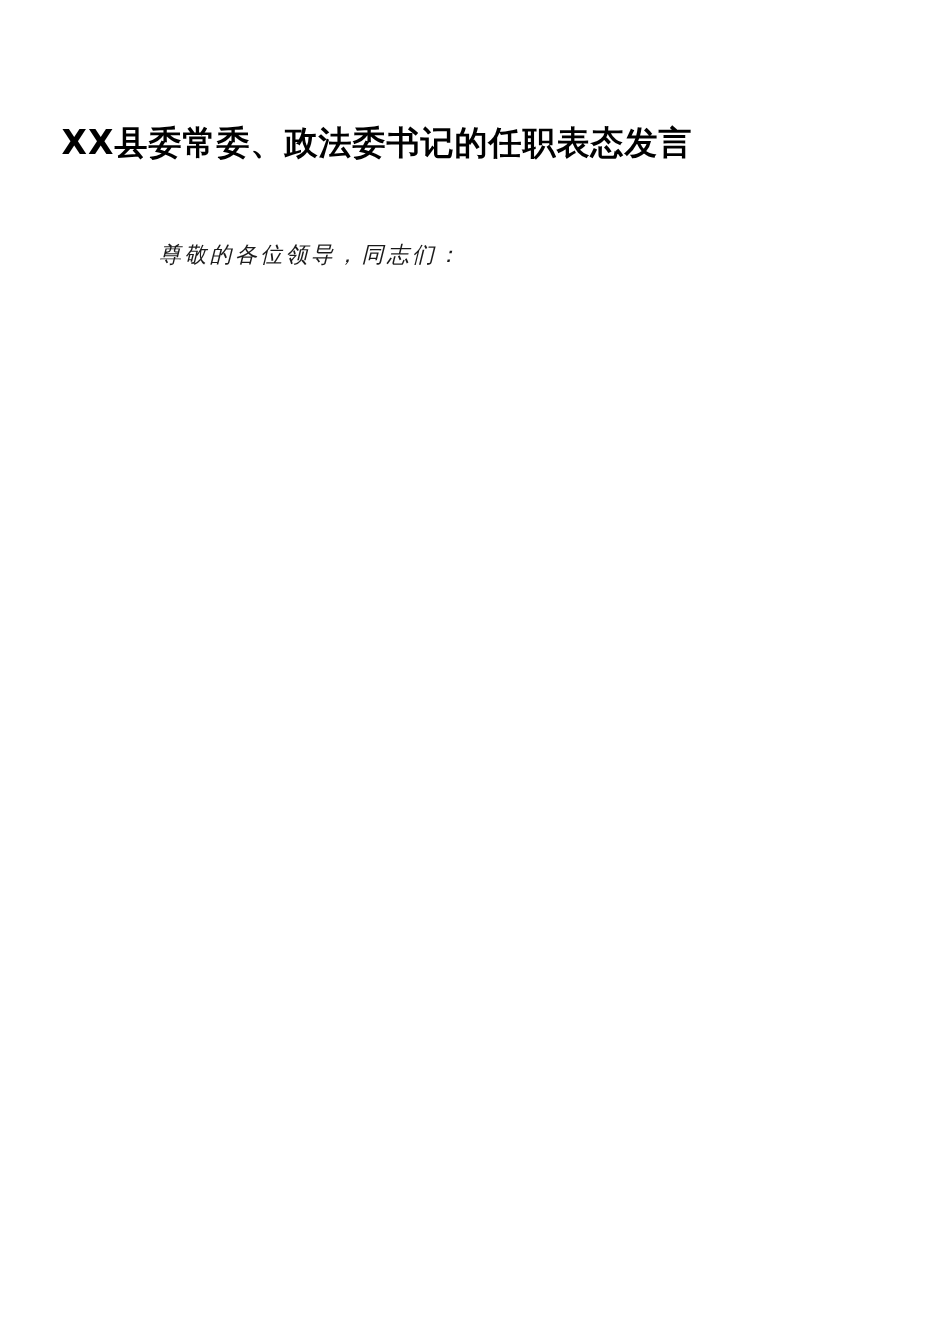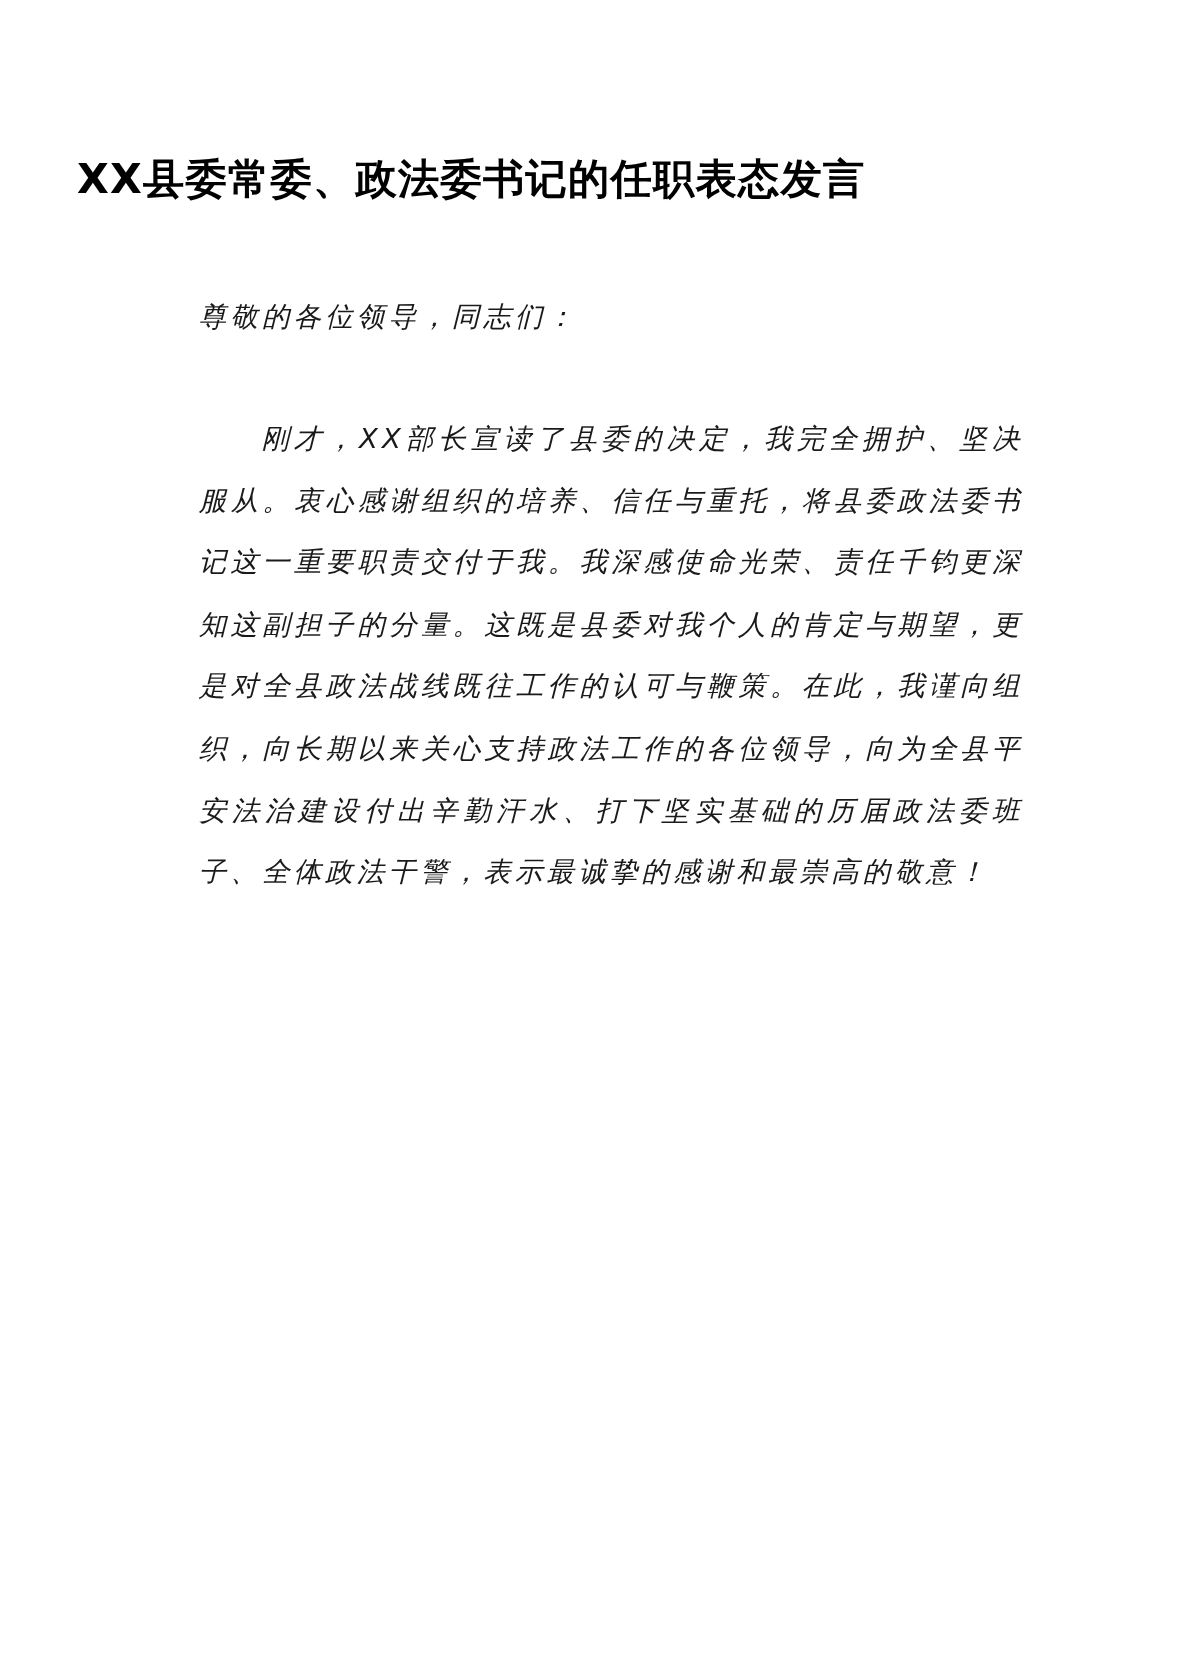"刚才，XX部长宣读了县委的决定，我完全拥护、坚决服从。衷心感谢组织的培养、信任与" p.body-text { html: <p>刚才，XX部长宣读了县委的决定，我完全拥护、坚决服从。衷心感谢组织的培养、信任与重托，将县委政法委书记这一重要职责交付于我。我深感使命光荣、责任千钧更深知这副担子的分量。这既是县委对我个人的肯定与期望，更是对全县政法战线既往工作的认可与鞭策。在此，我谨向组织，向长期以来关心支持政法工作的各位领导，向为全县平安法治建设付出辛勤汗水、打下坚实基础的历届政法委班子、全体政法干警，表示最诚挚的感谢和最崇高的敬意！</p> -> none }
